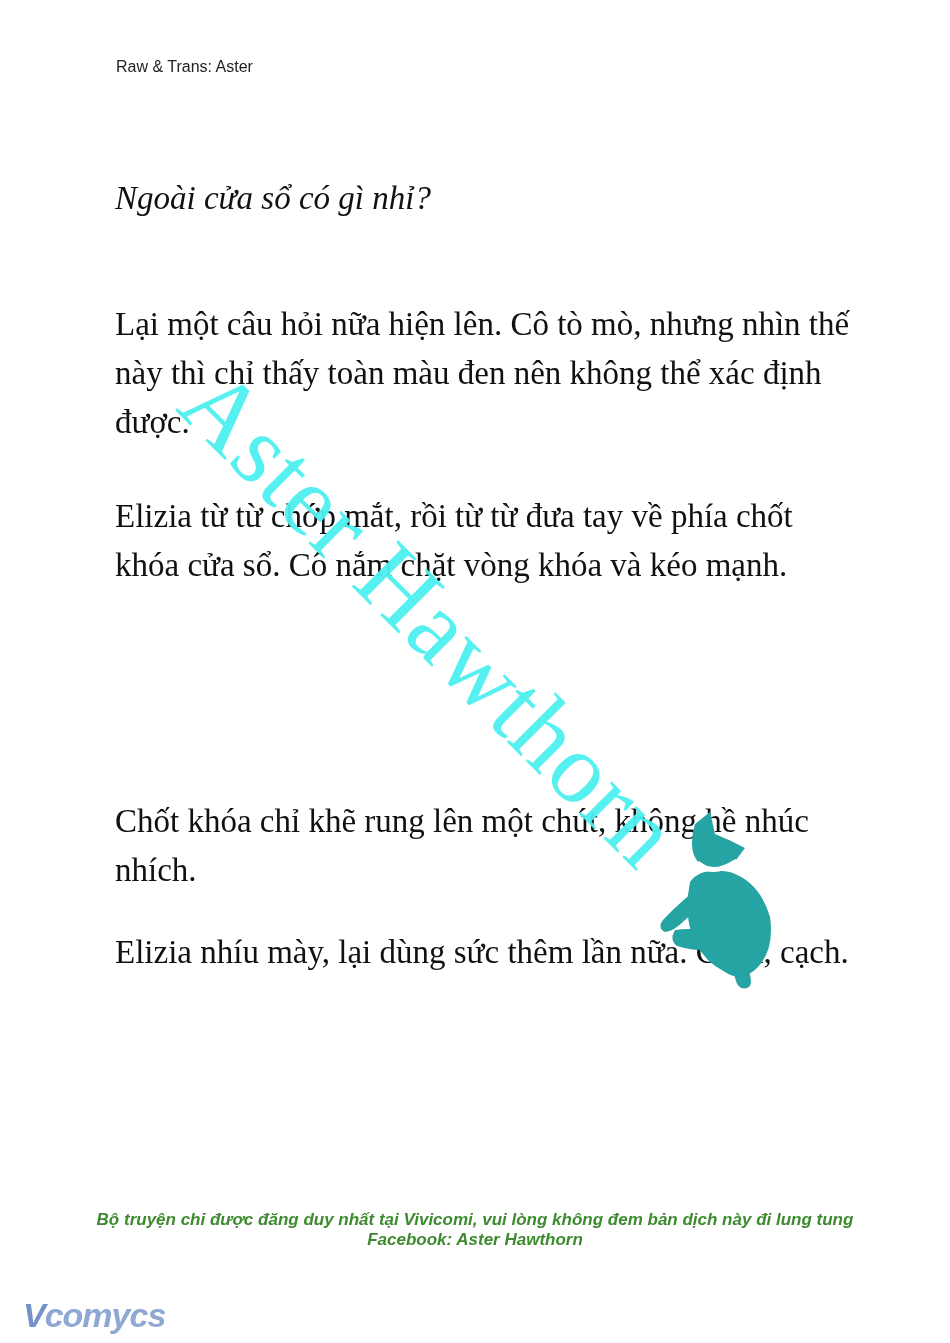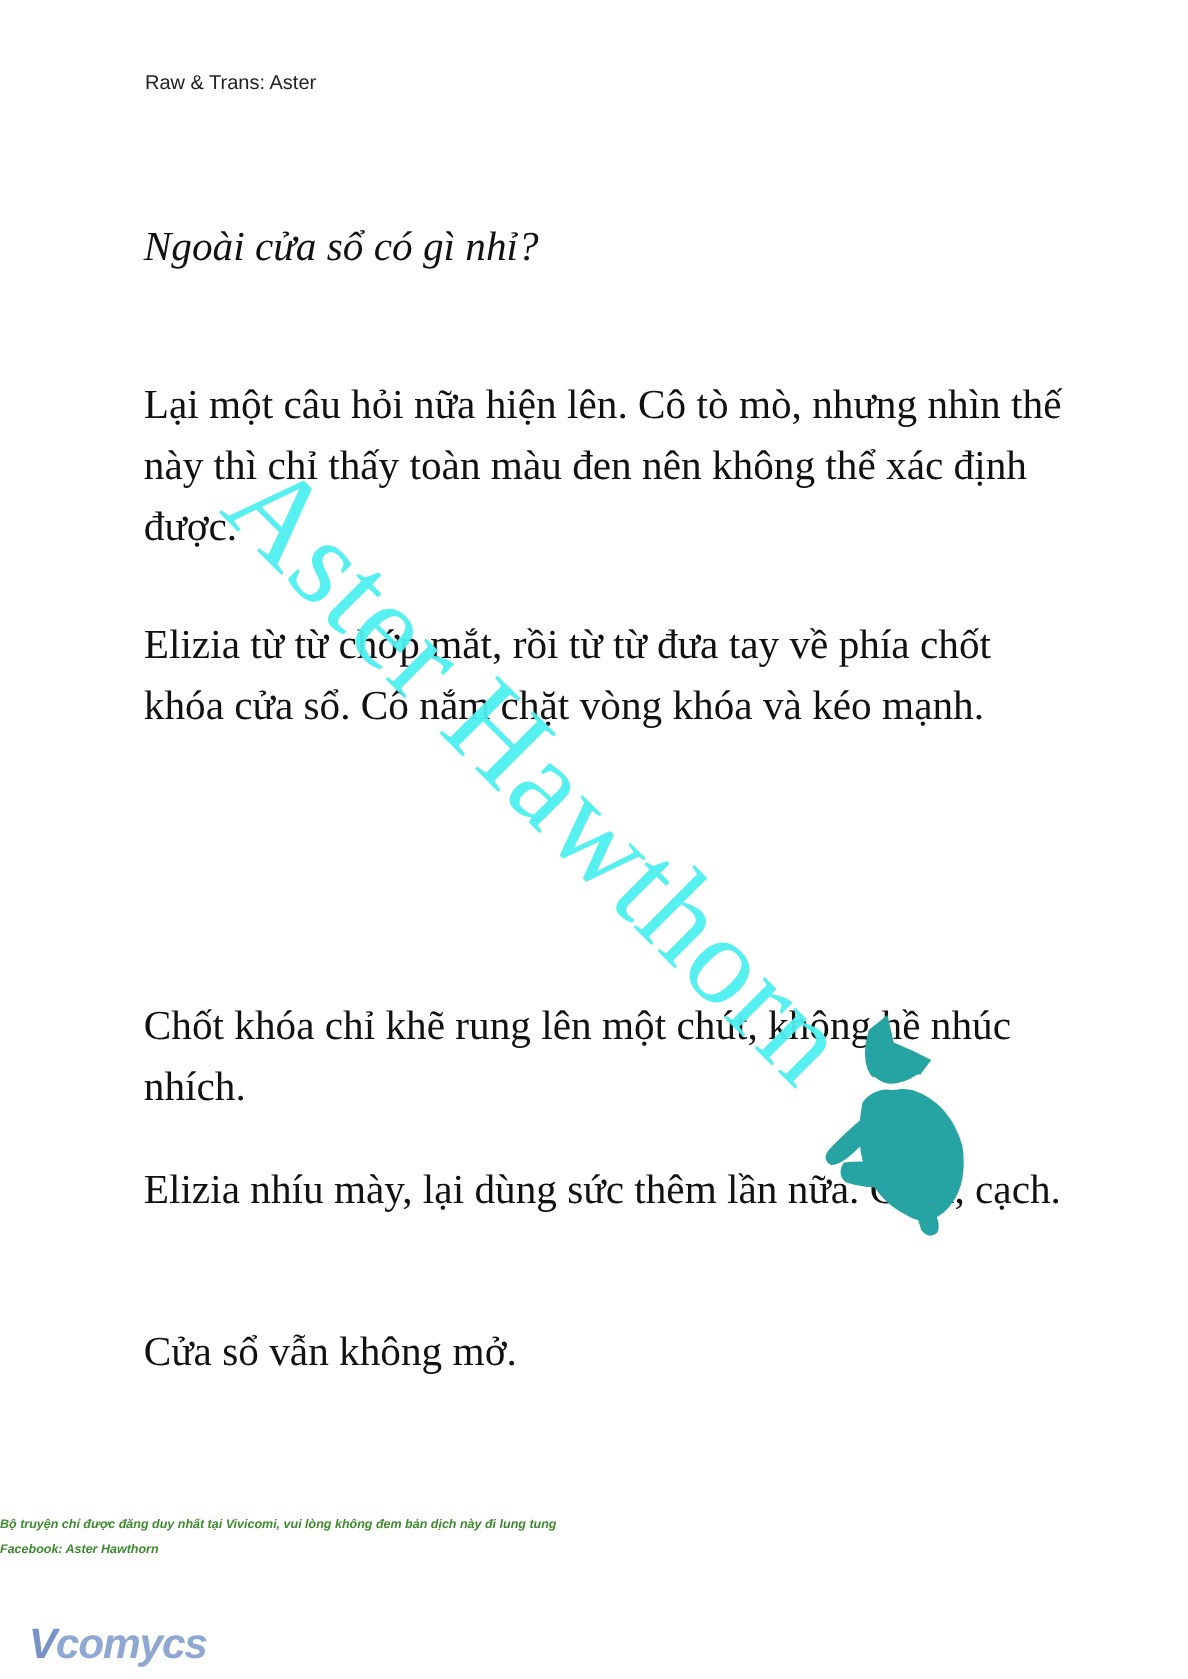"Cửa sổ vẫn không mở." div.para { html: <div>Cửa sổ vẫn không mở.</div> -> none }
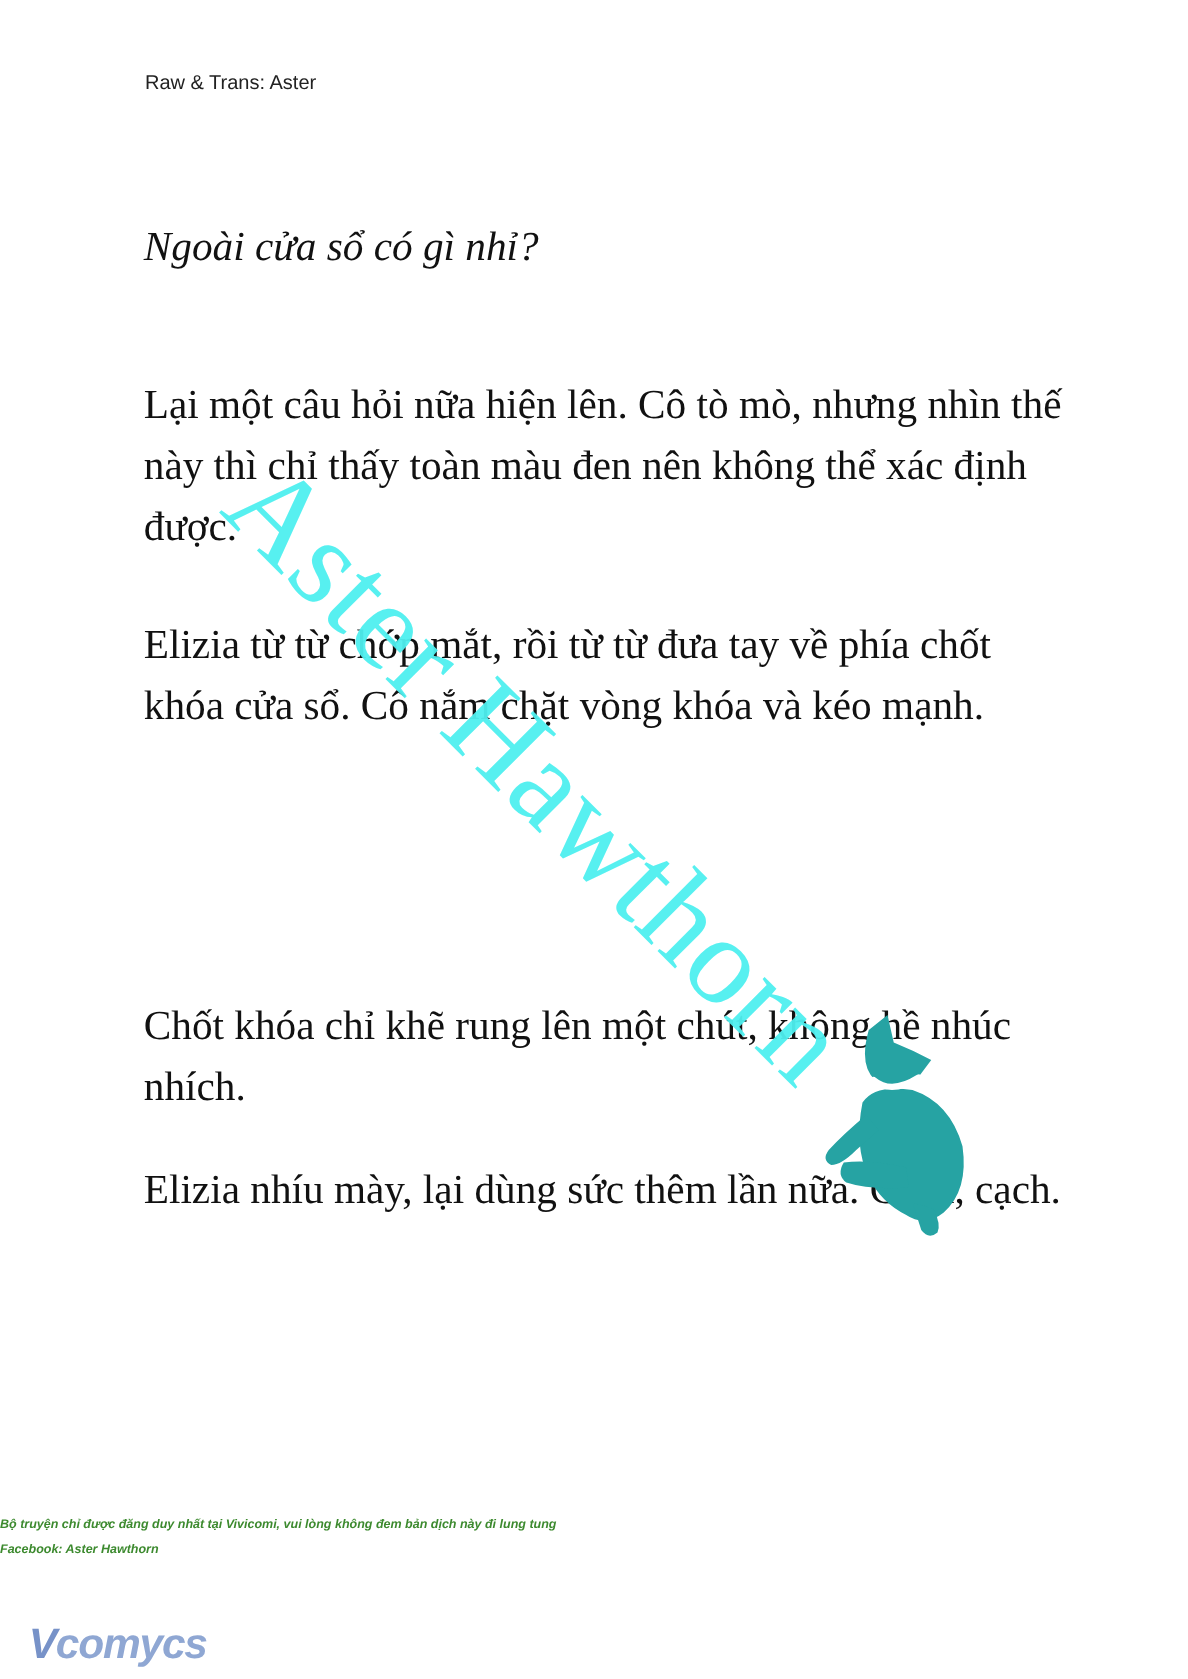"Bộ truyện chỉ được đăng" .footer-note { font-size: 10px -> 17px; text-align: left -> center }
